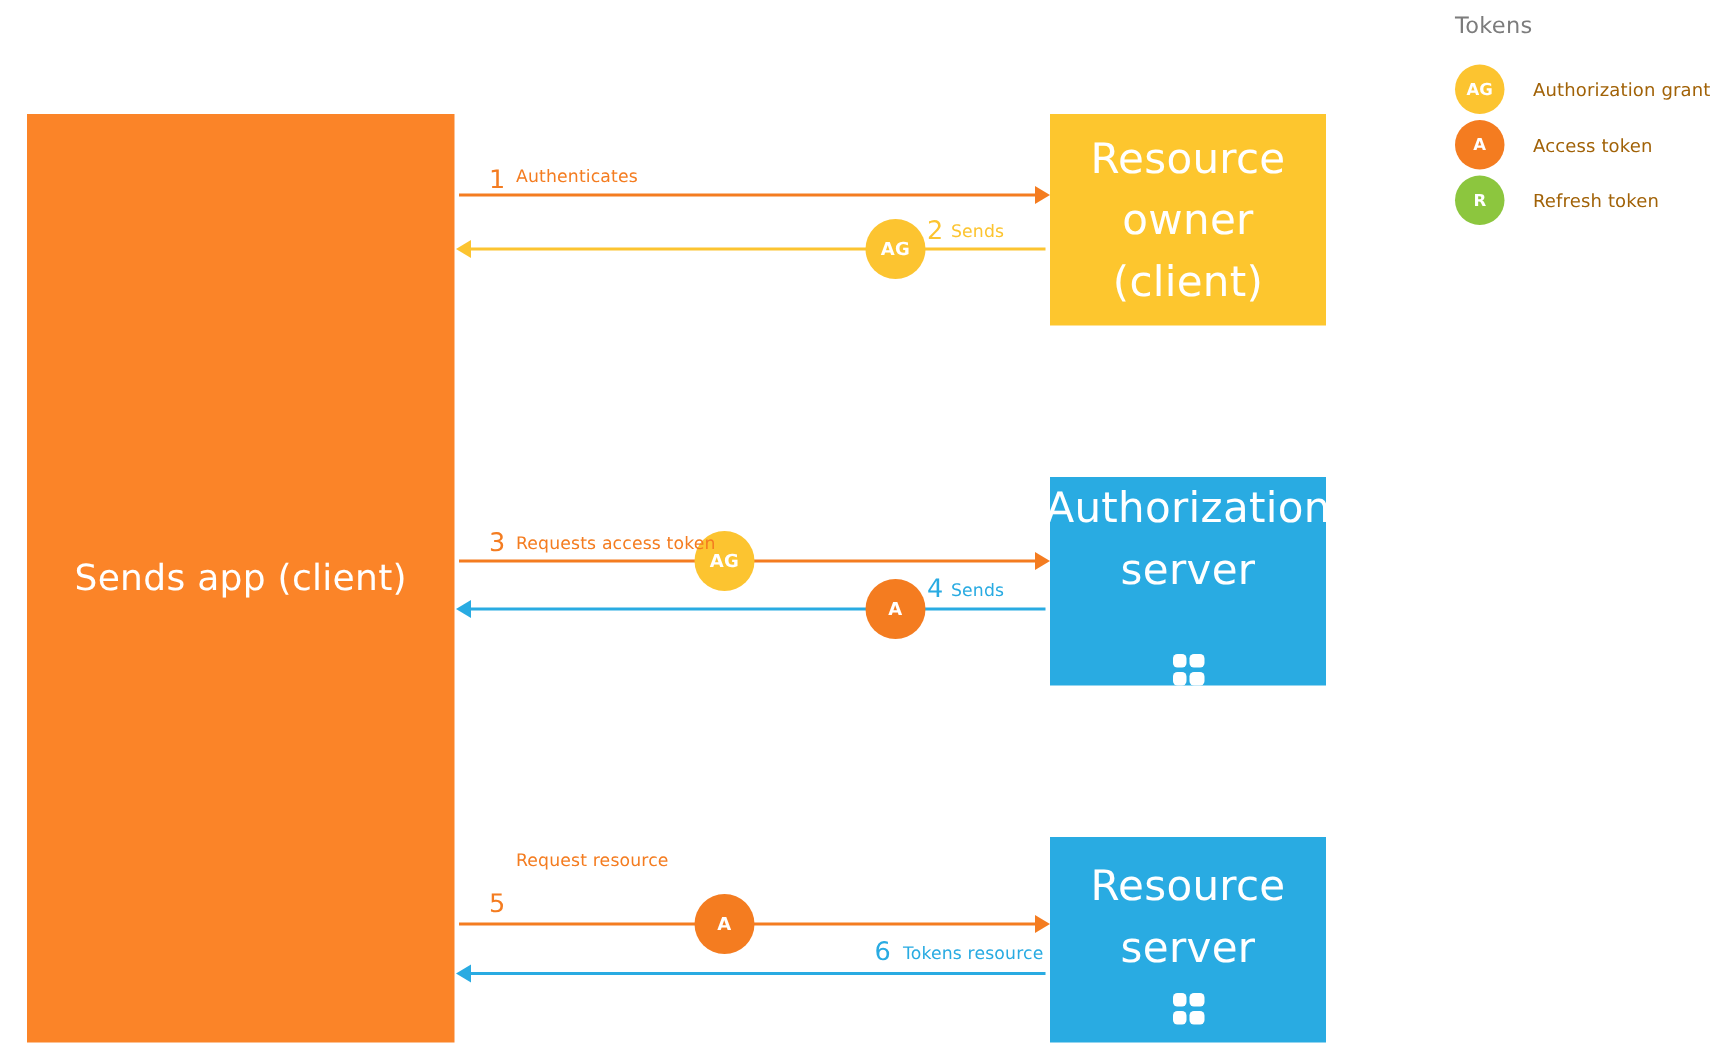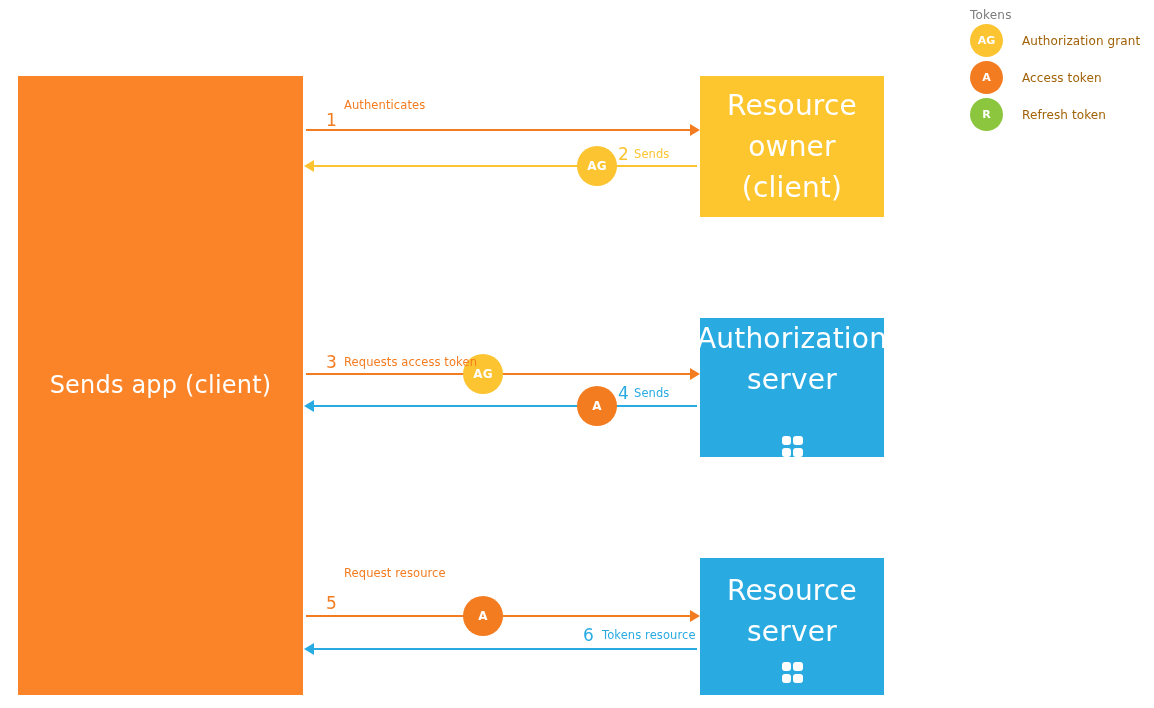"Tokens" .legend-title { font-size: 12px -> 15px; margin-bottom: none -> 15px }
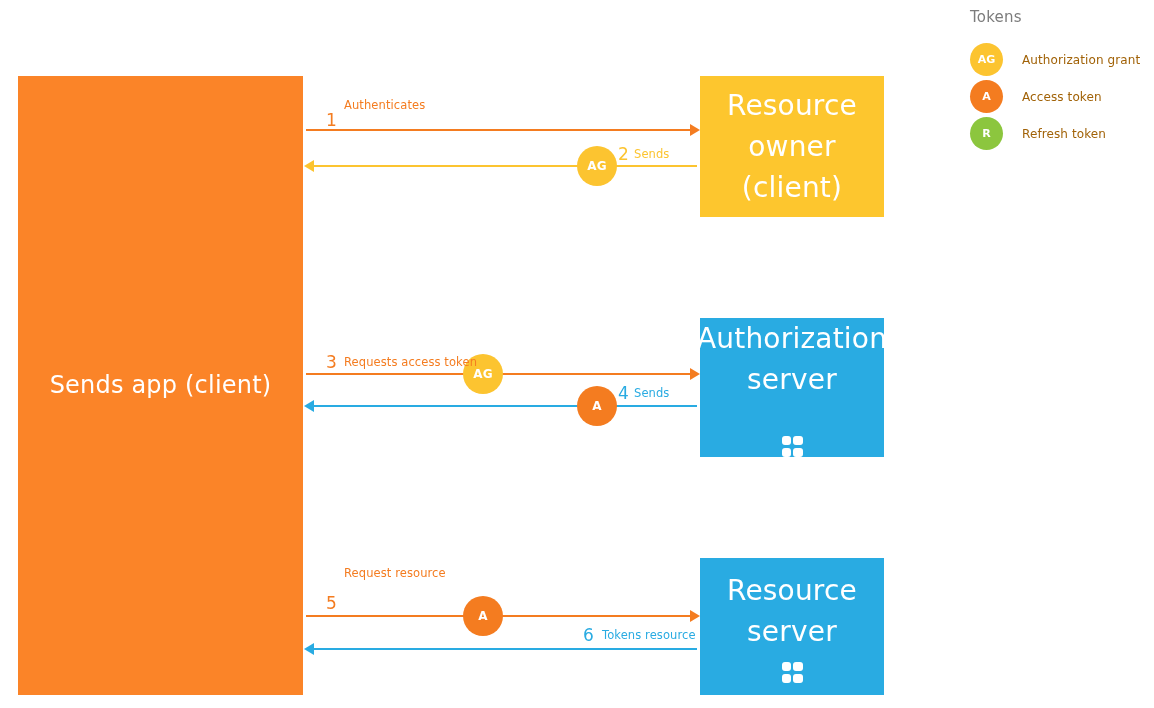"Authenticates" div.arrow-text { top: 100px -> 112px }
